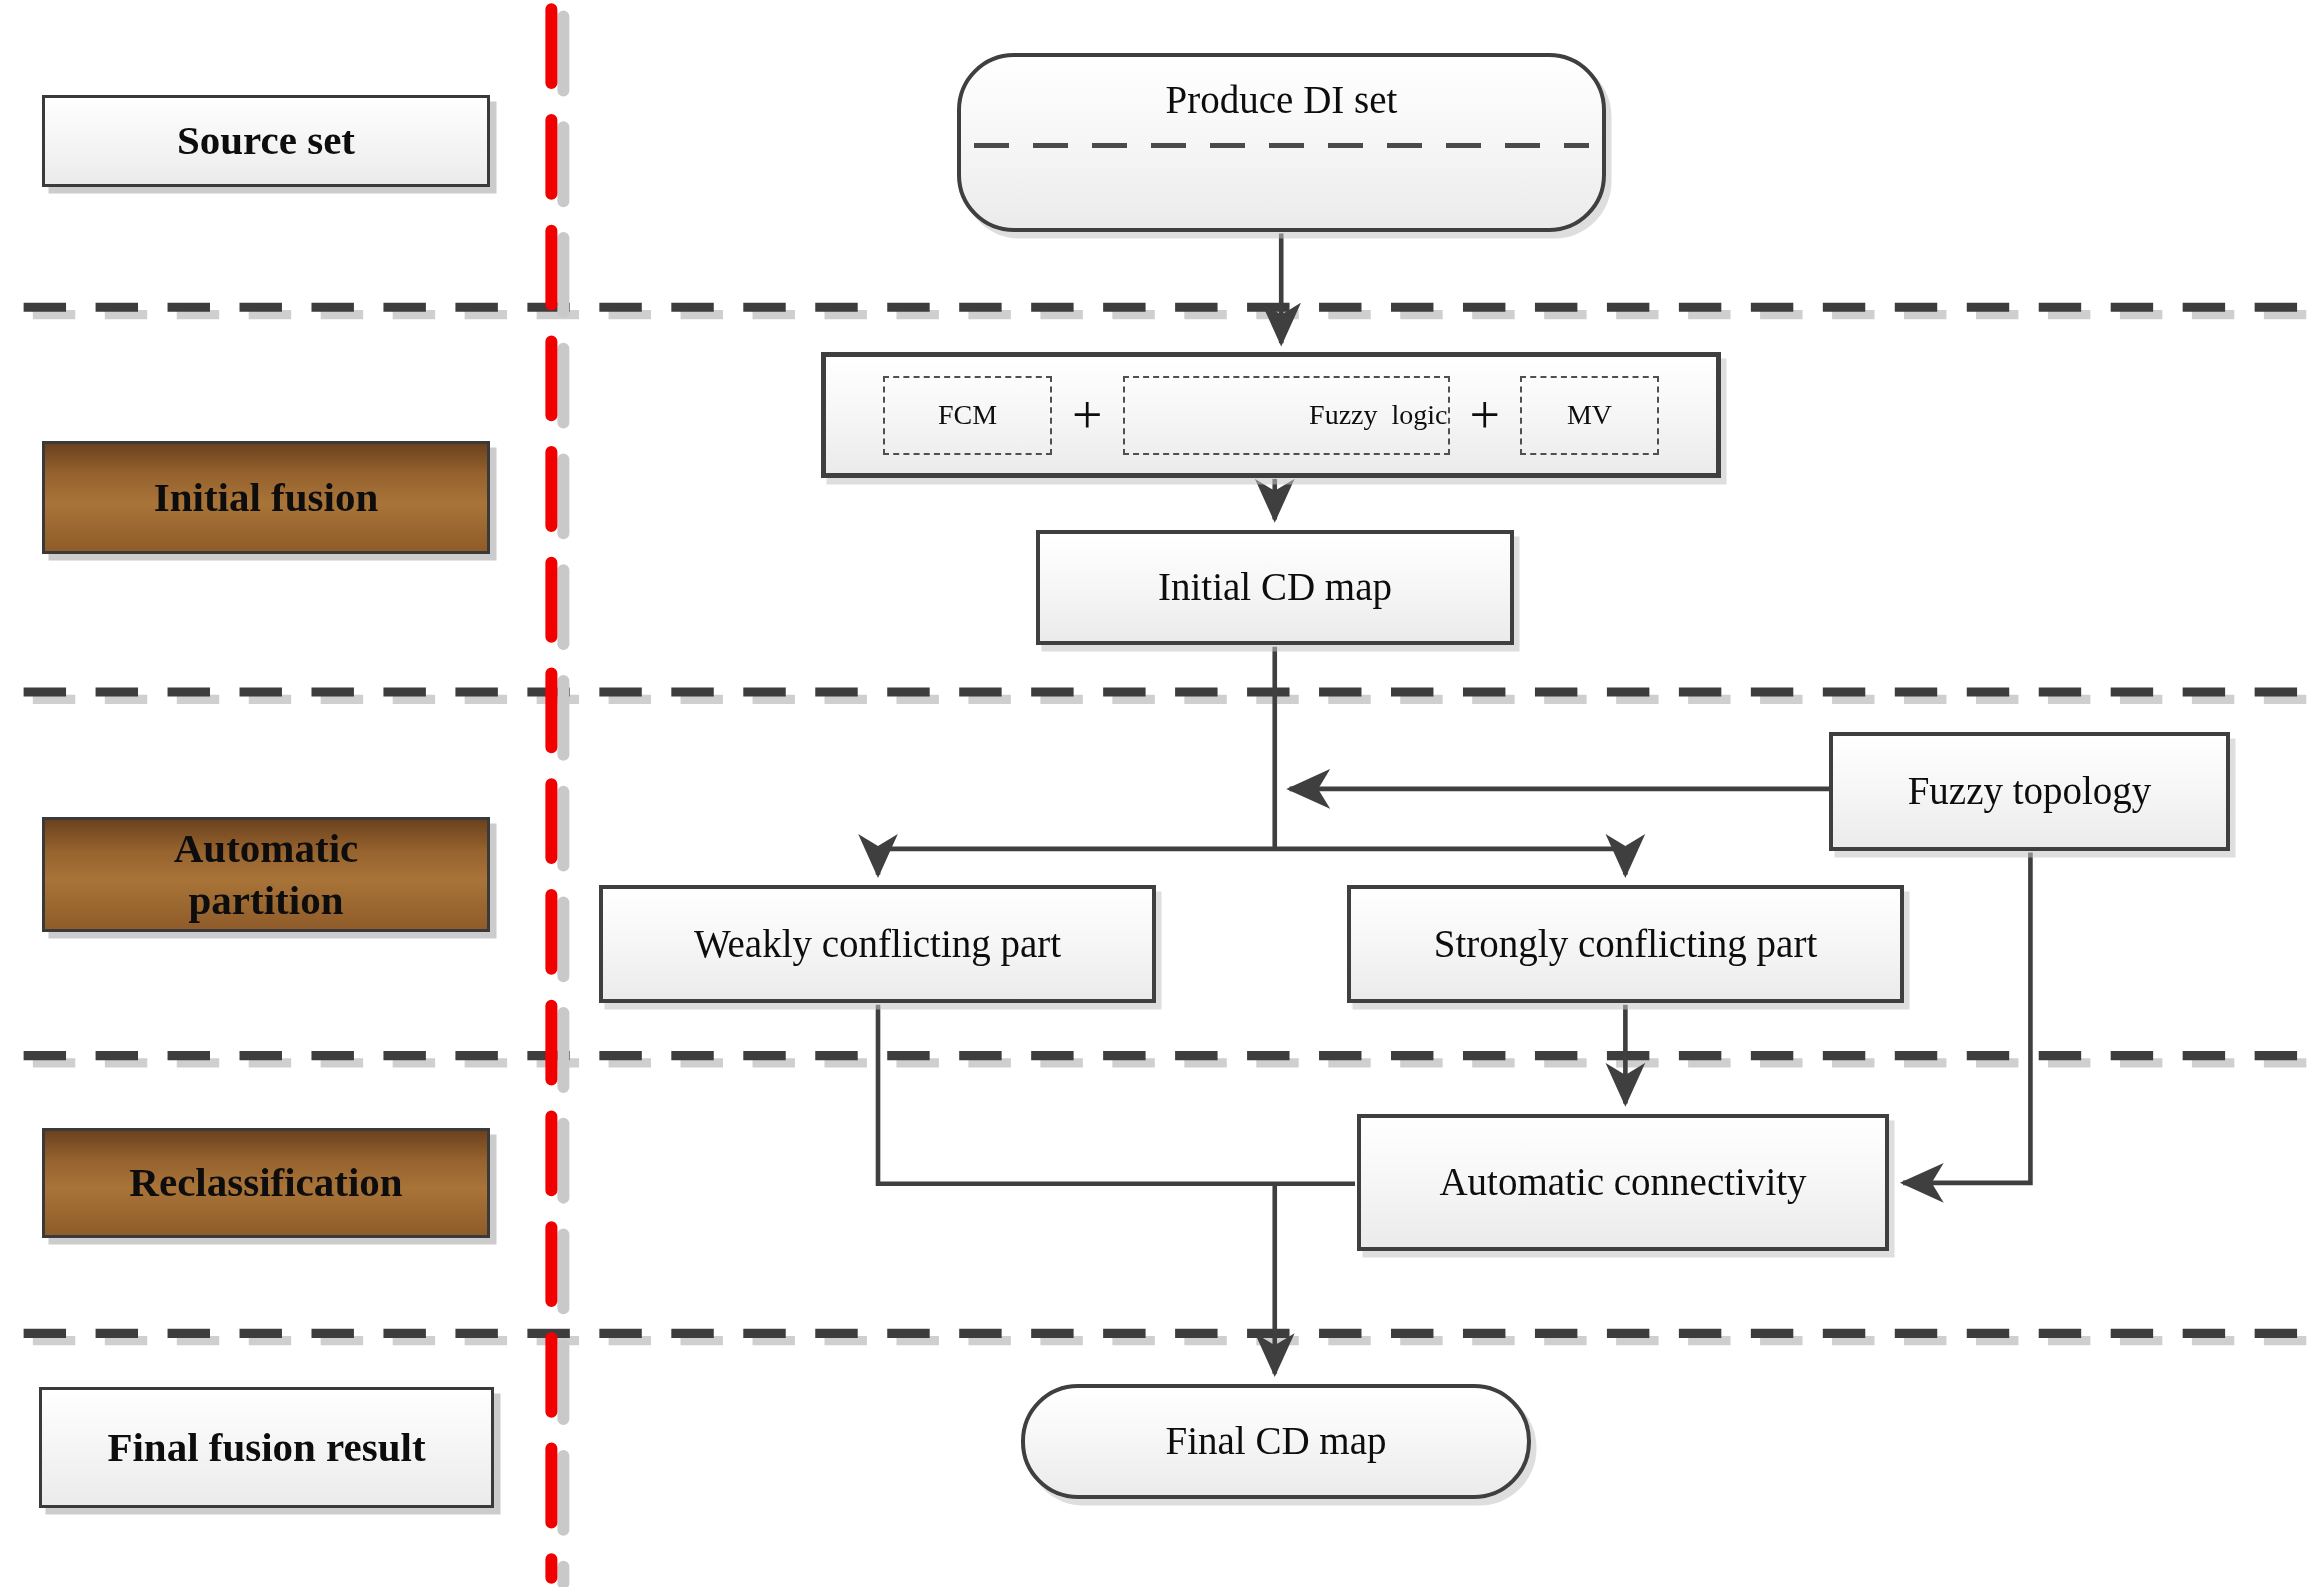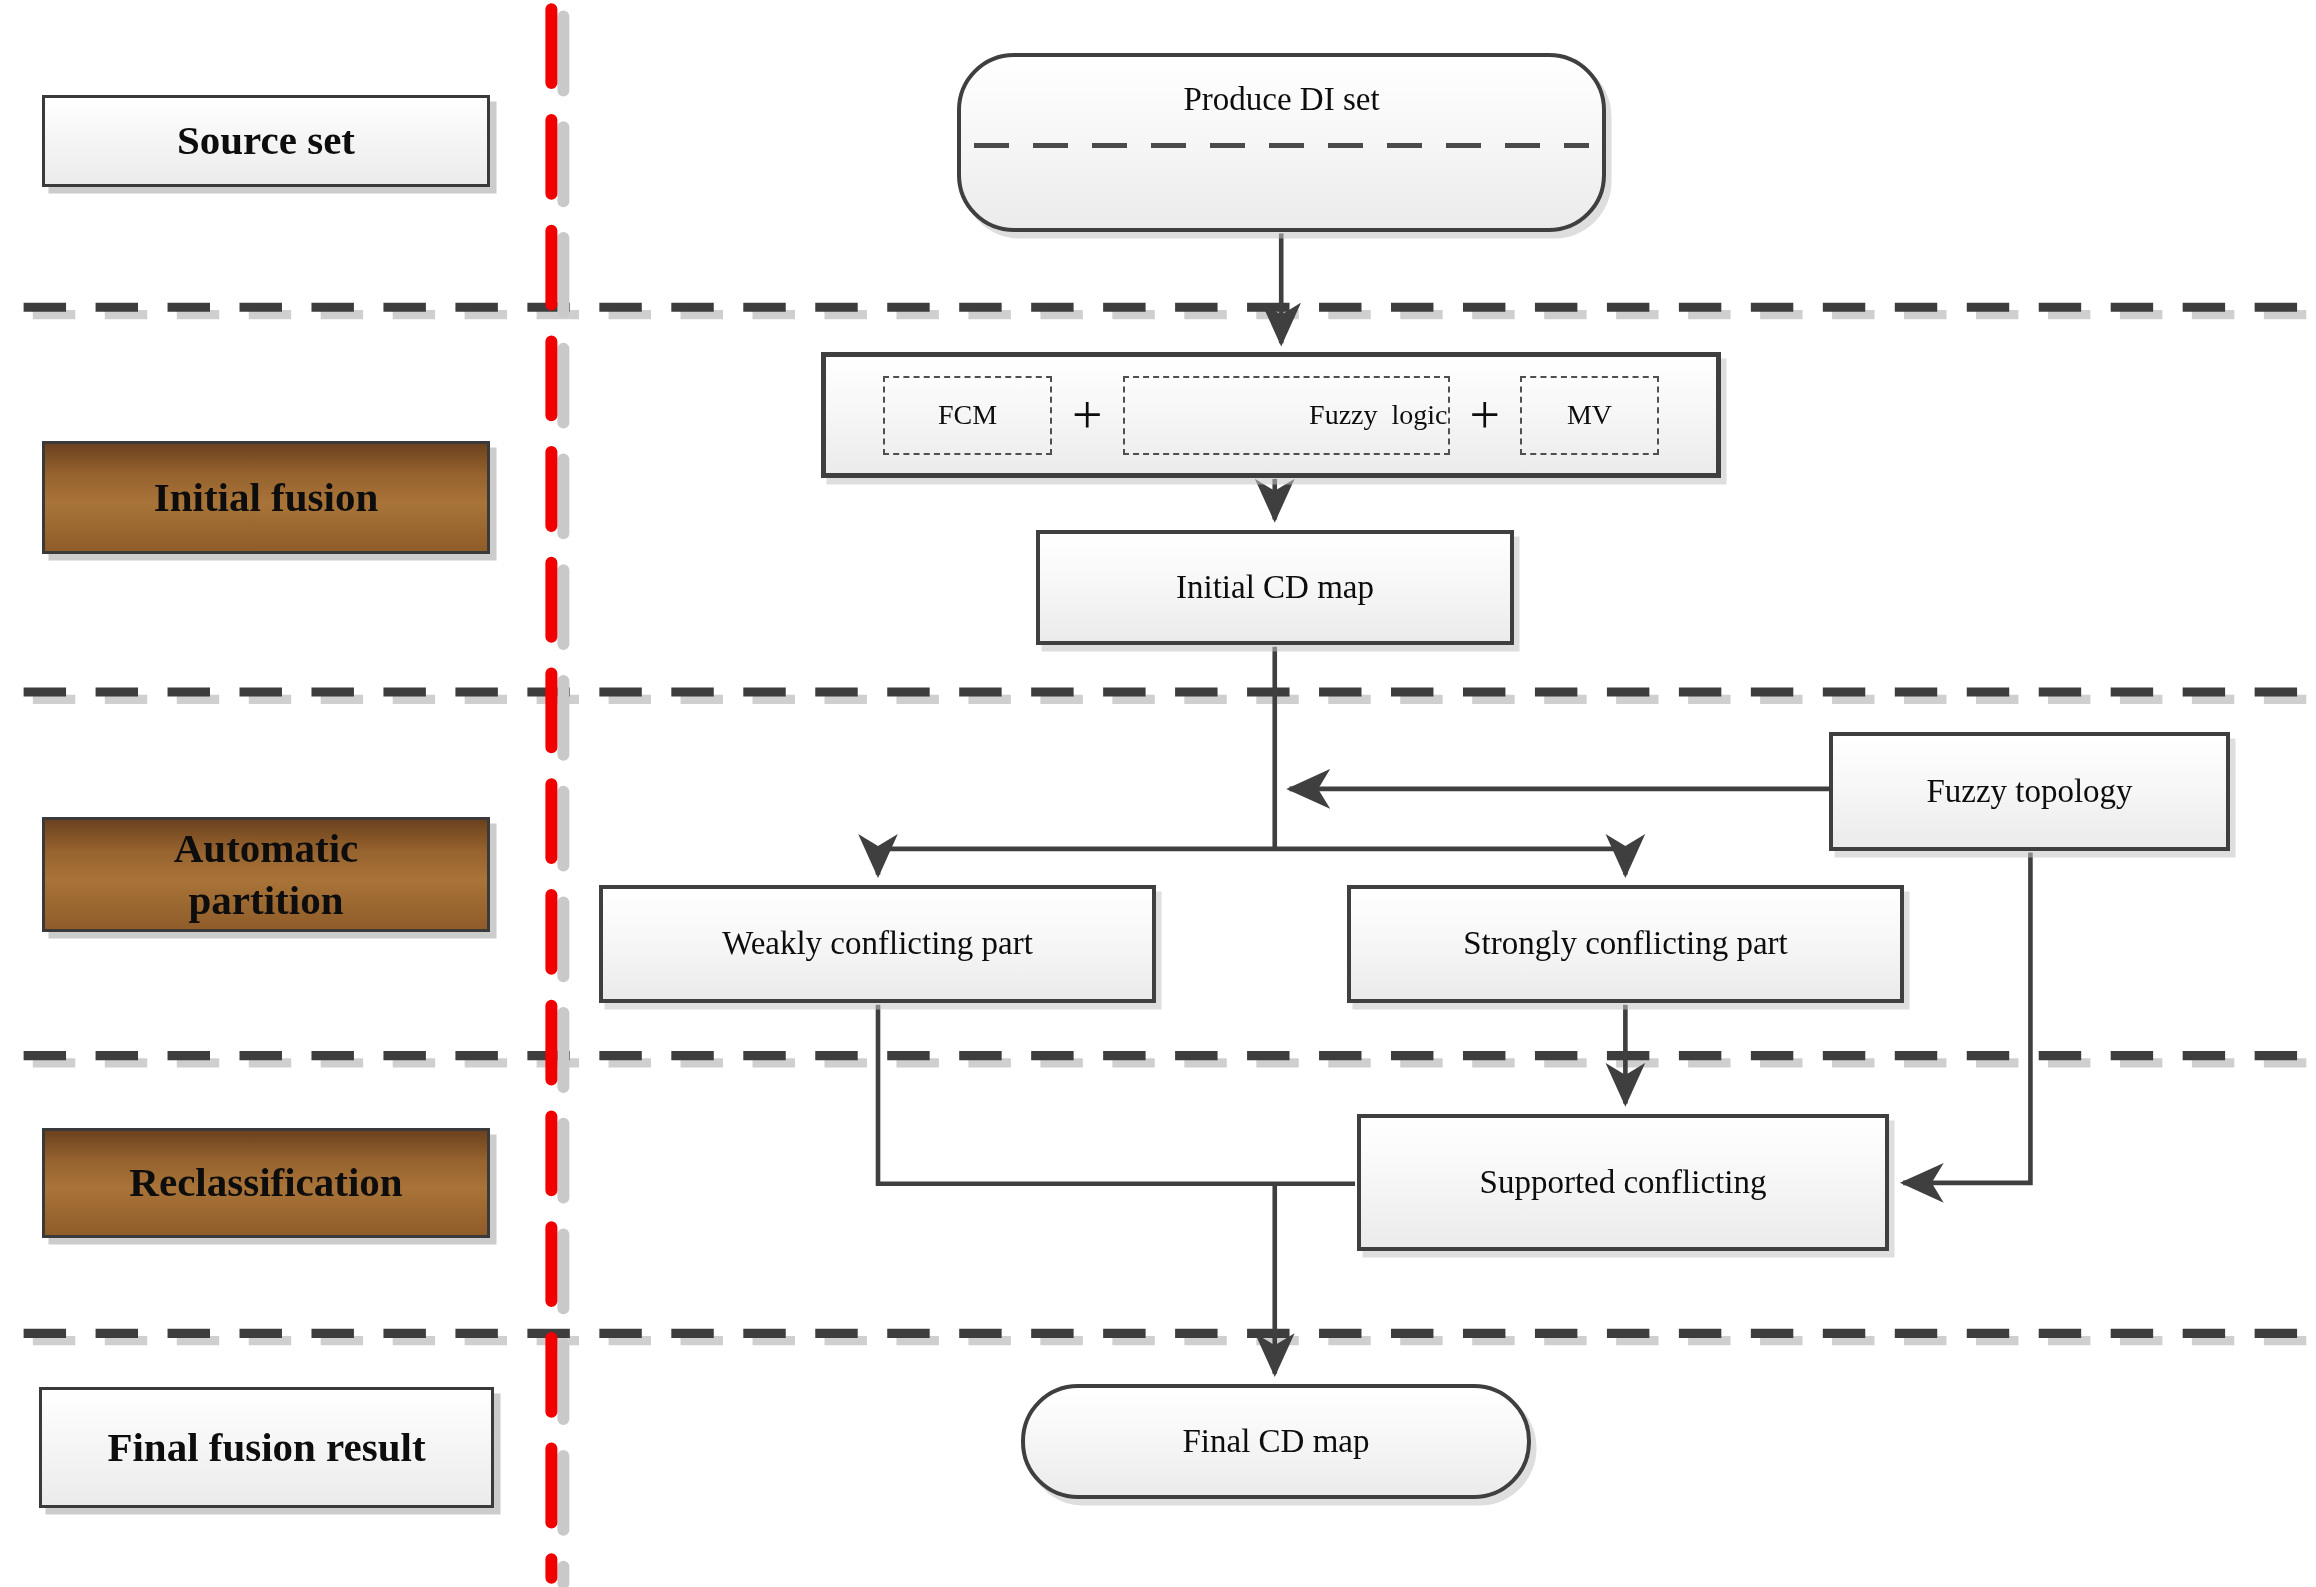"Produce DI set" .node-text { font-size: 33px -> 39px }
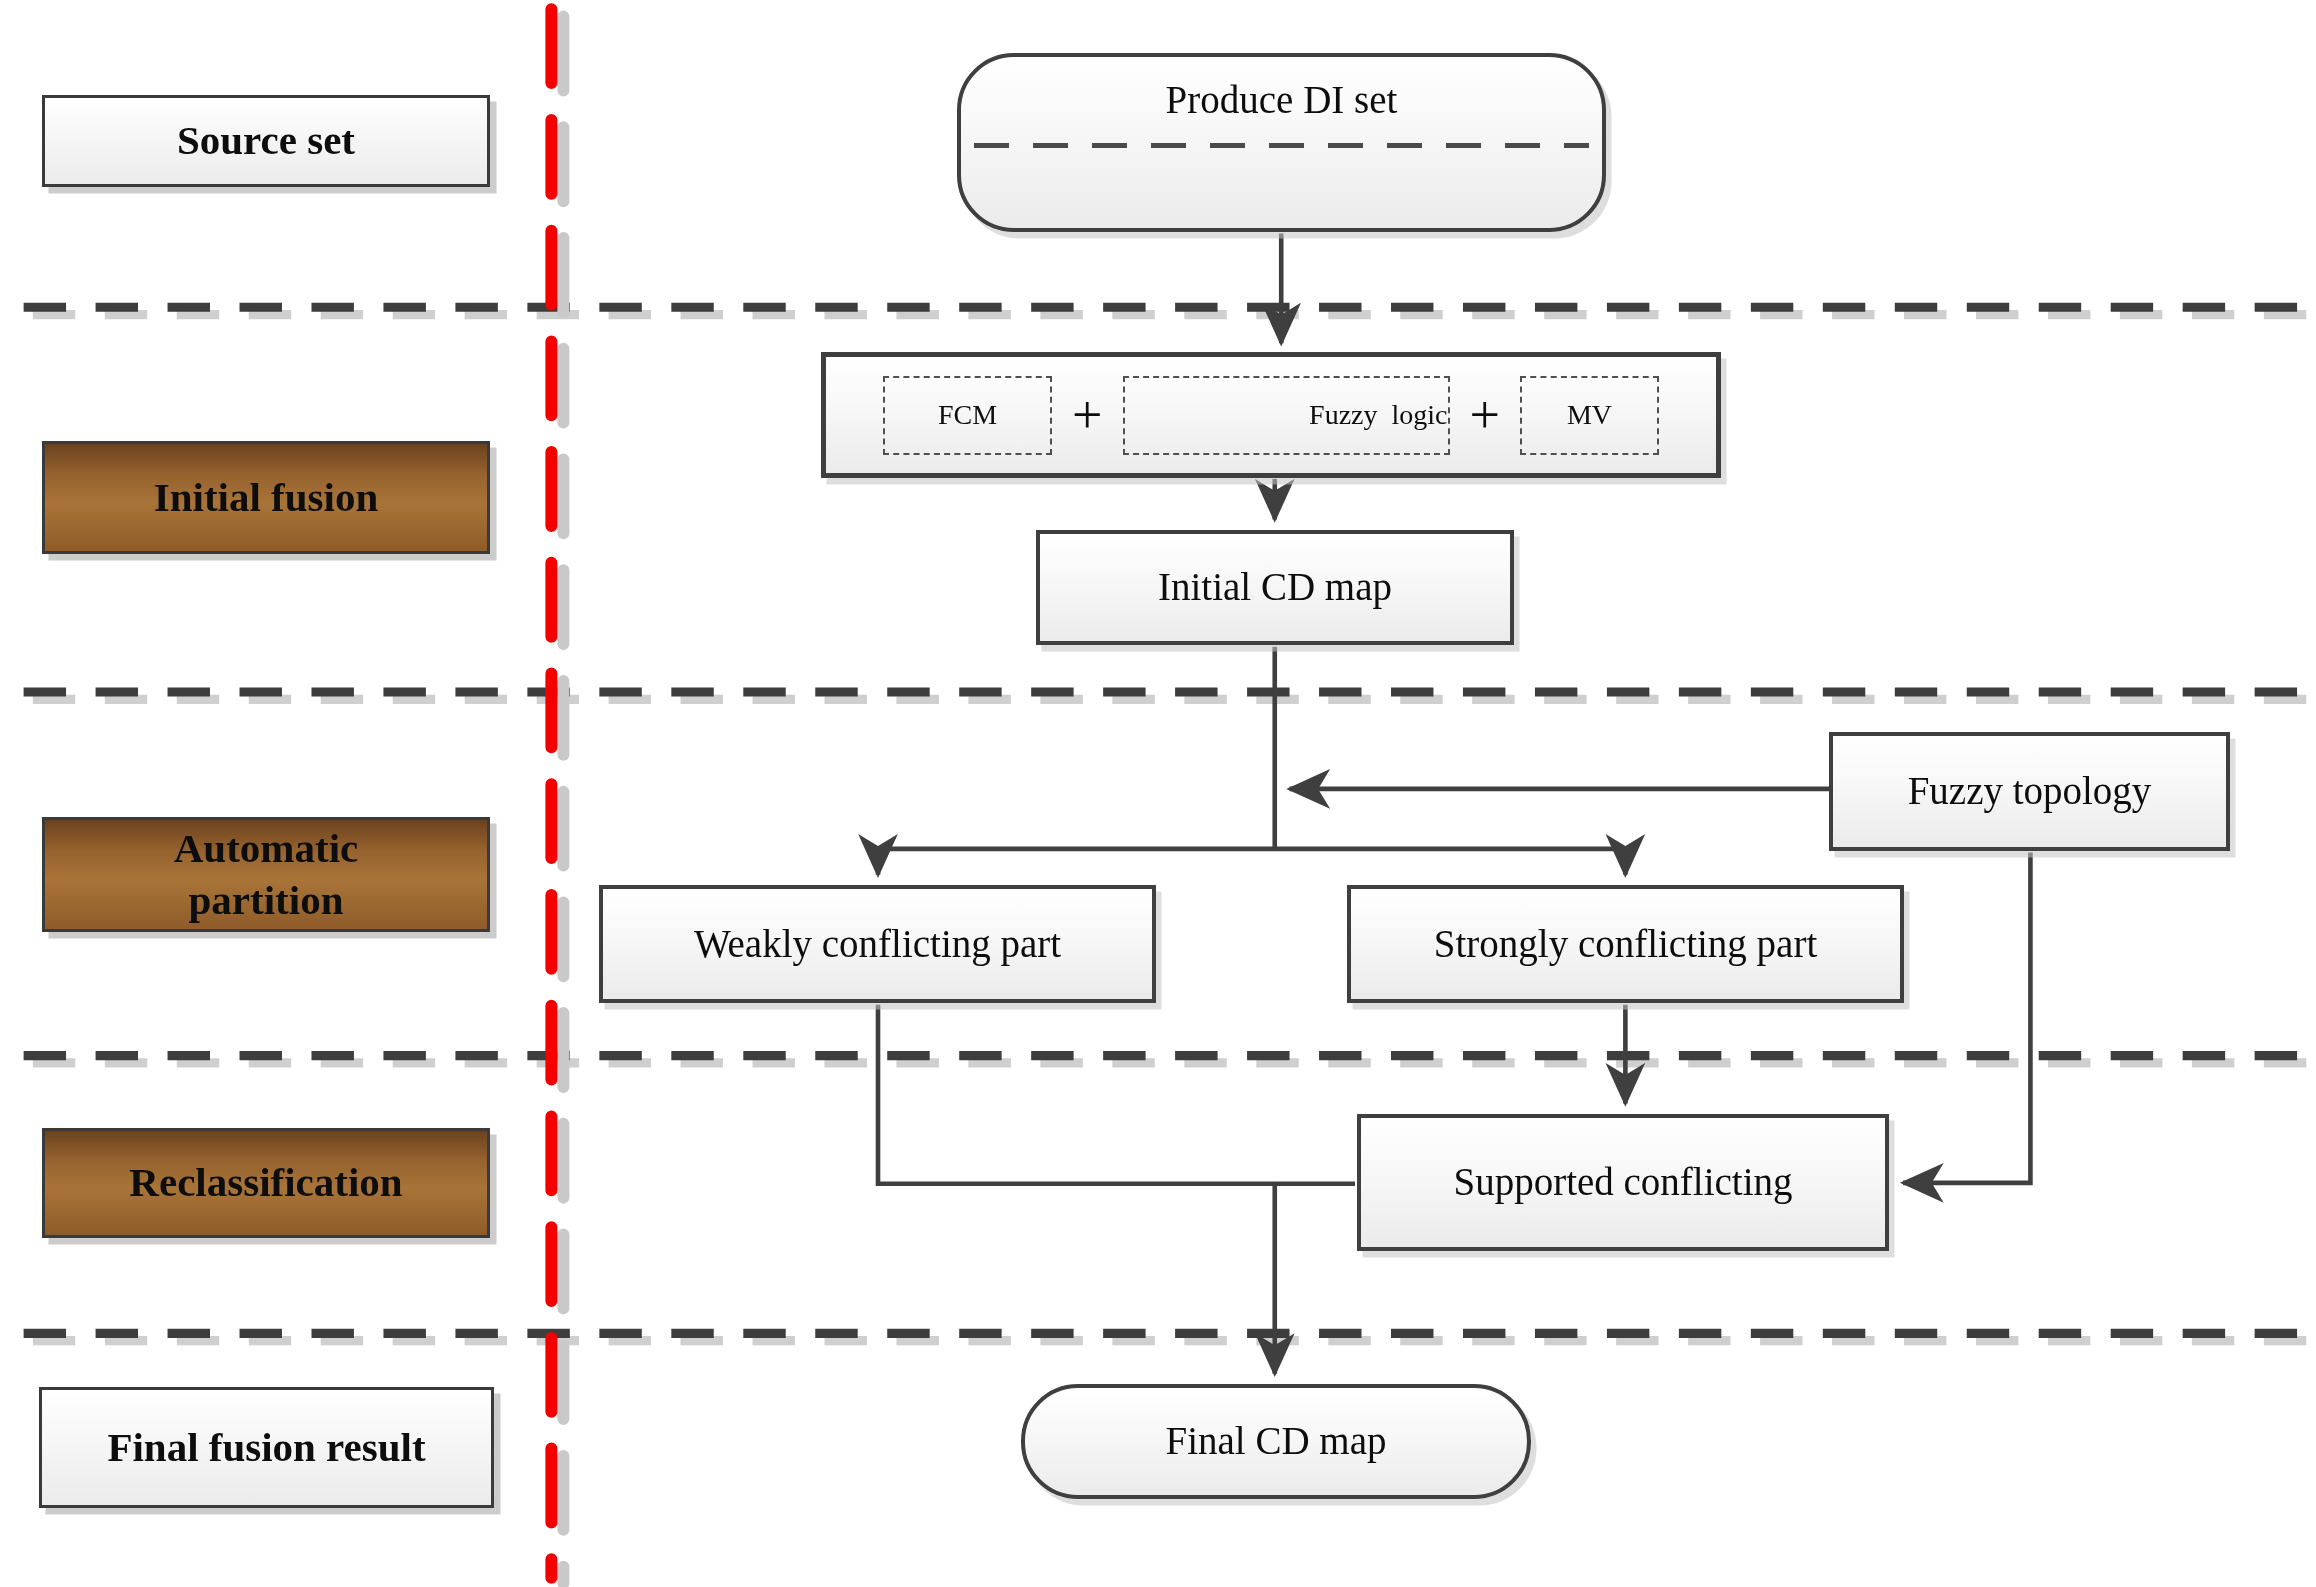"Supported conflicting" span.node-text { text: Supported conflicting -> Automatic connectivity }
